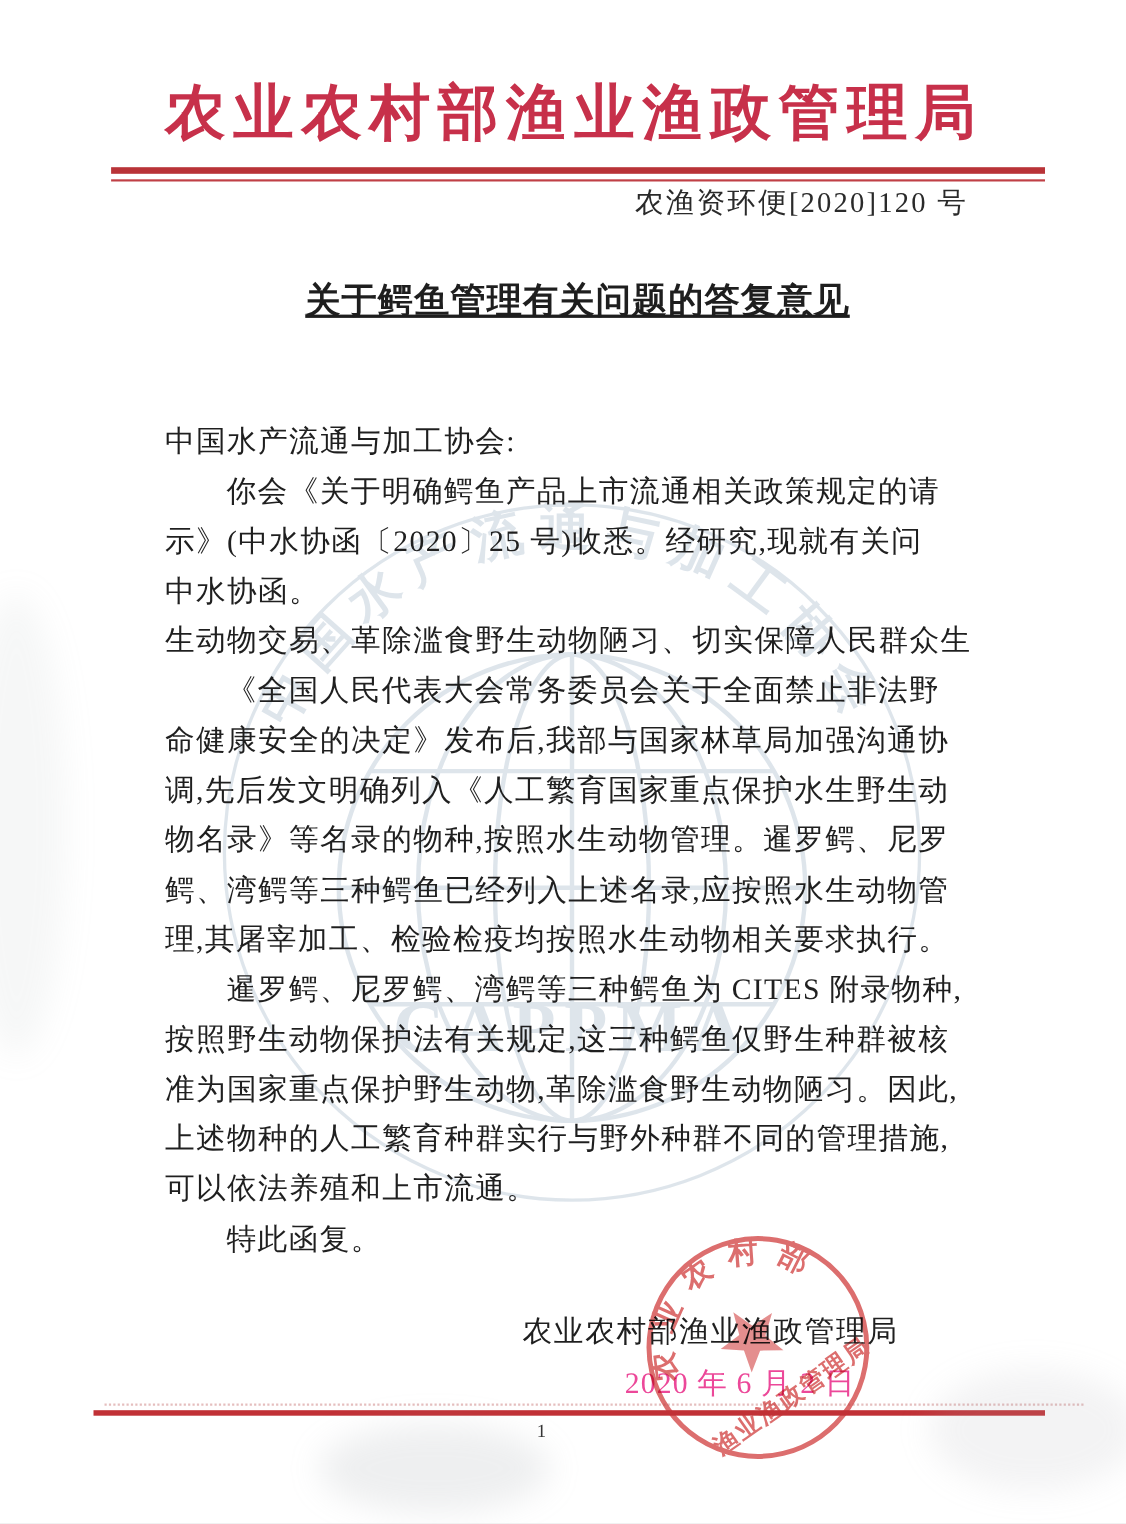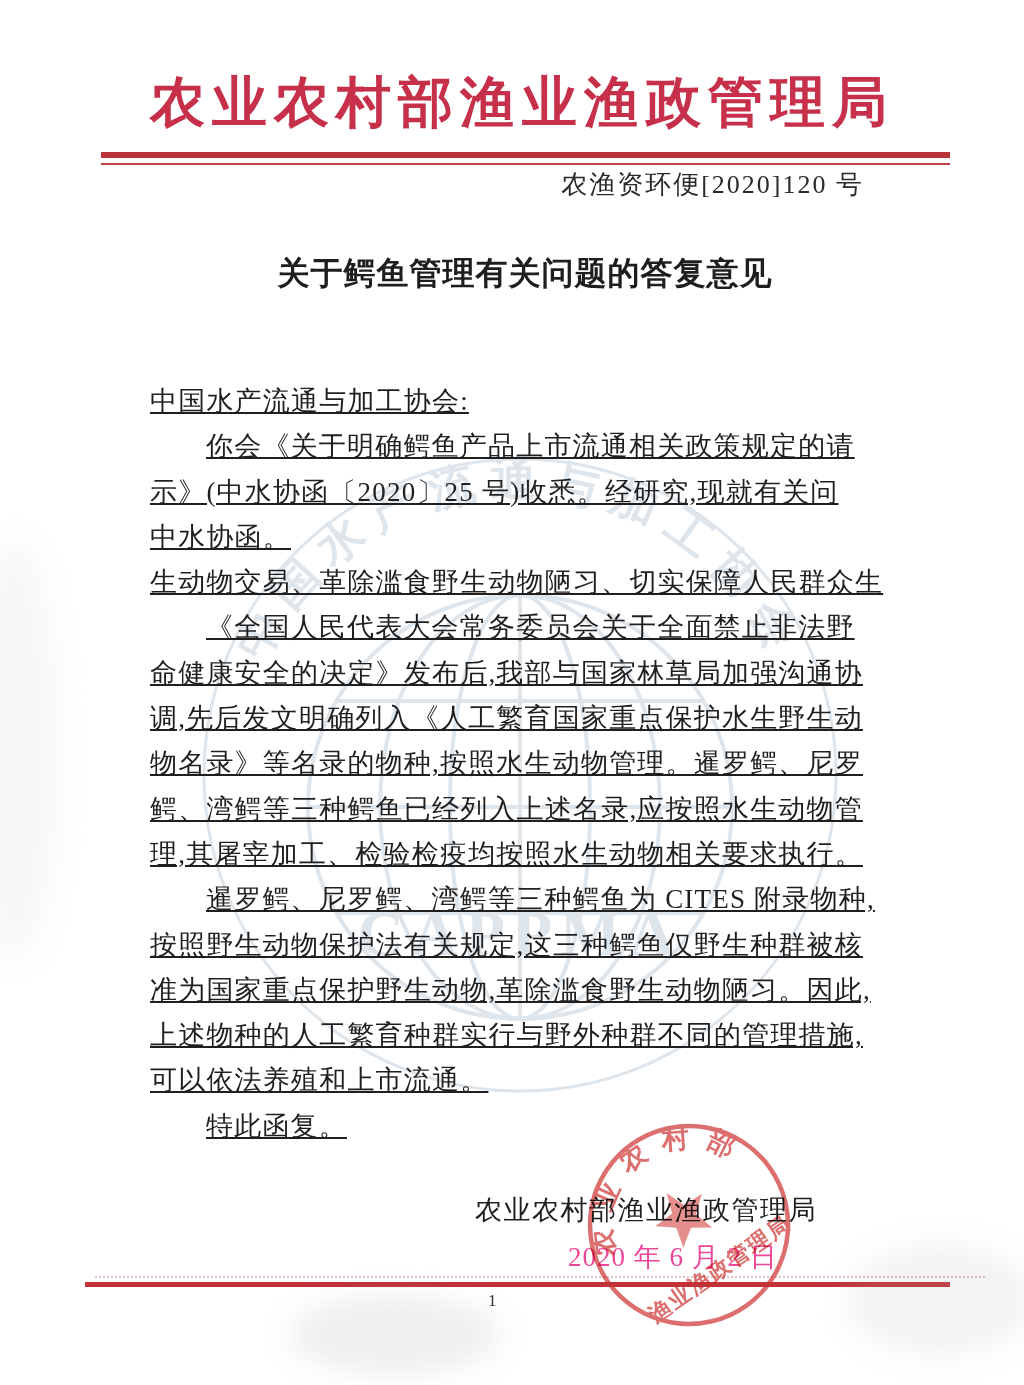"农渔资环便[2020]120 号" .doc-number { right: 160px -> 144px }
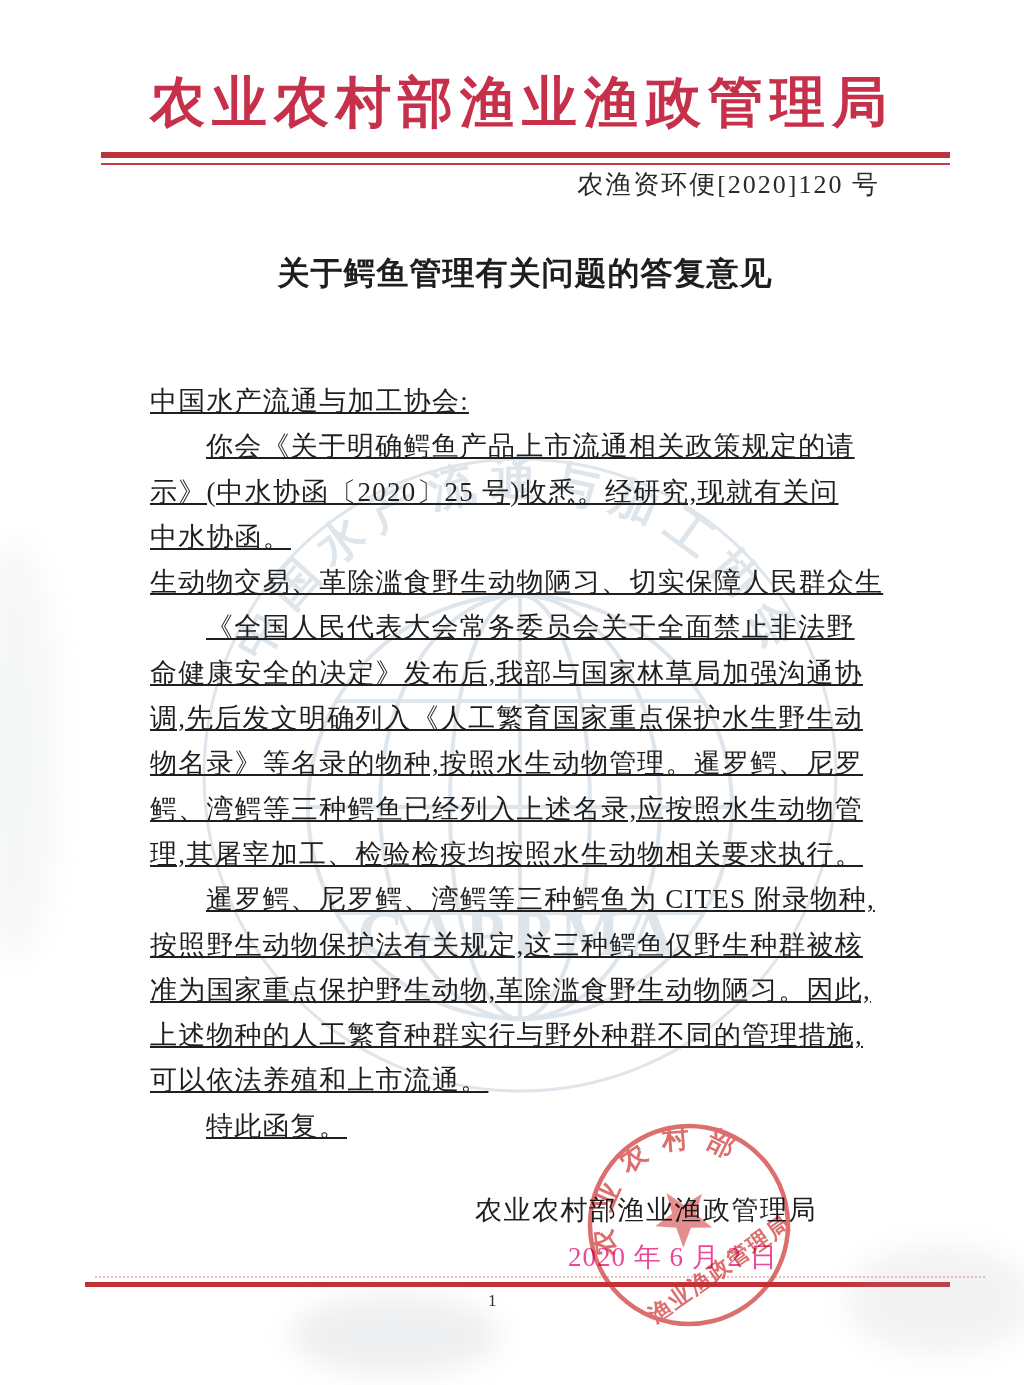"关于鳄鱼管理有关问题的答复意见" .title { text-decoration: none -> underline }
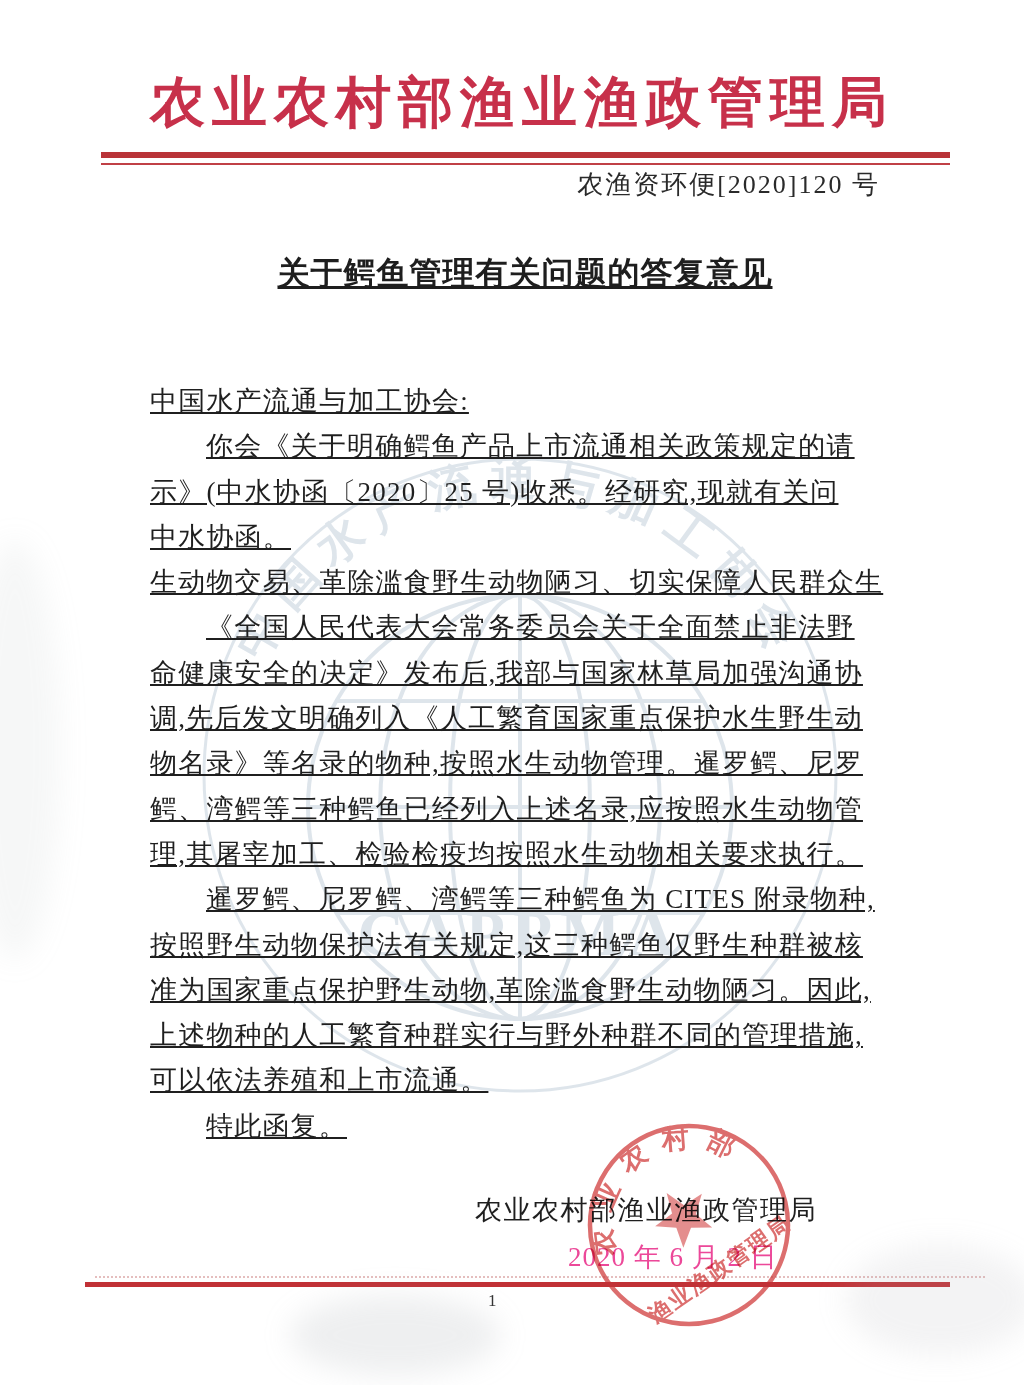"中国水产流通与加工协会:" .bline { text-decoration: underline -> none }
